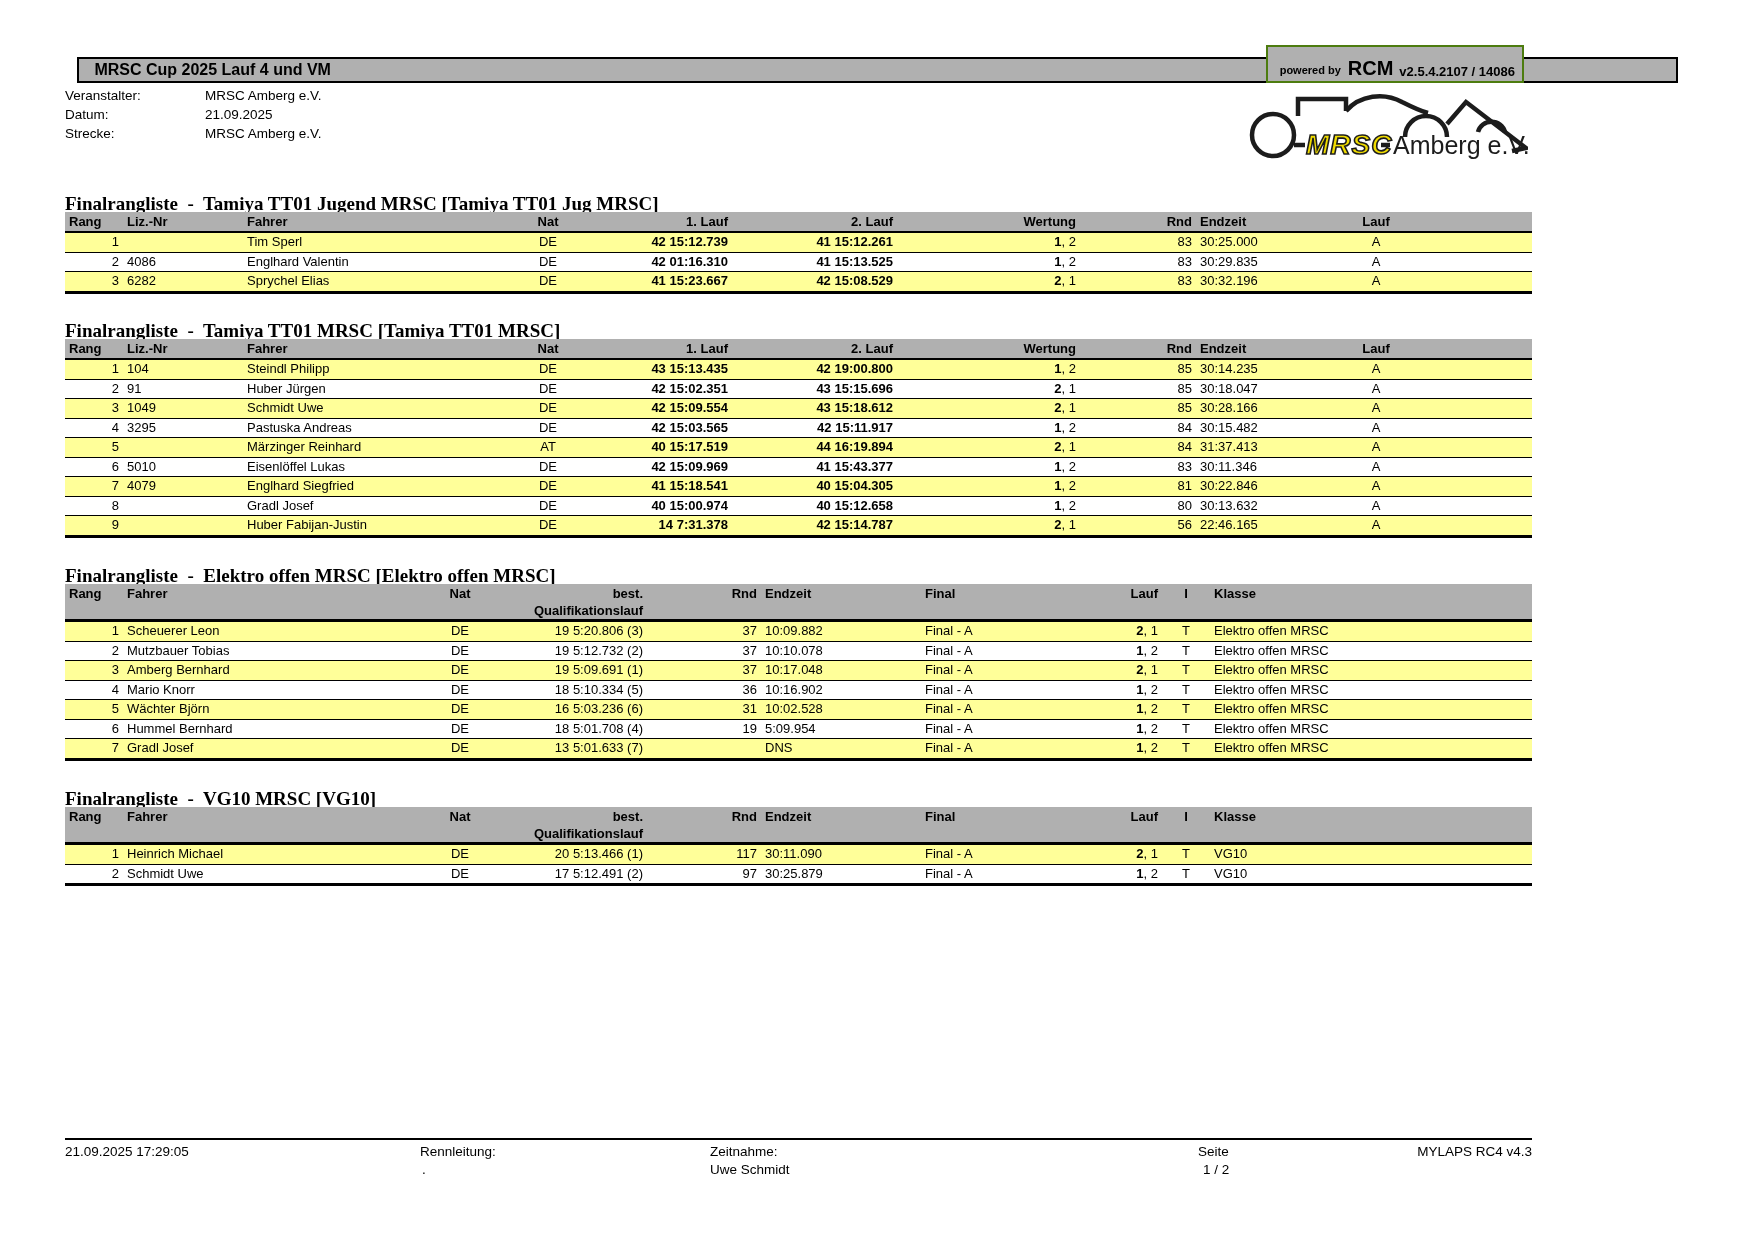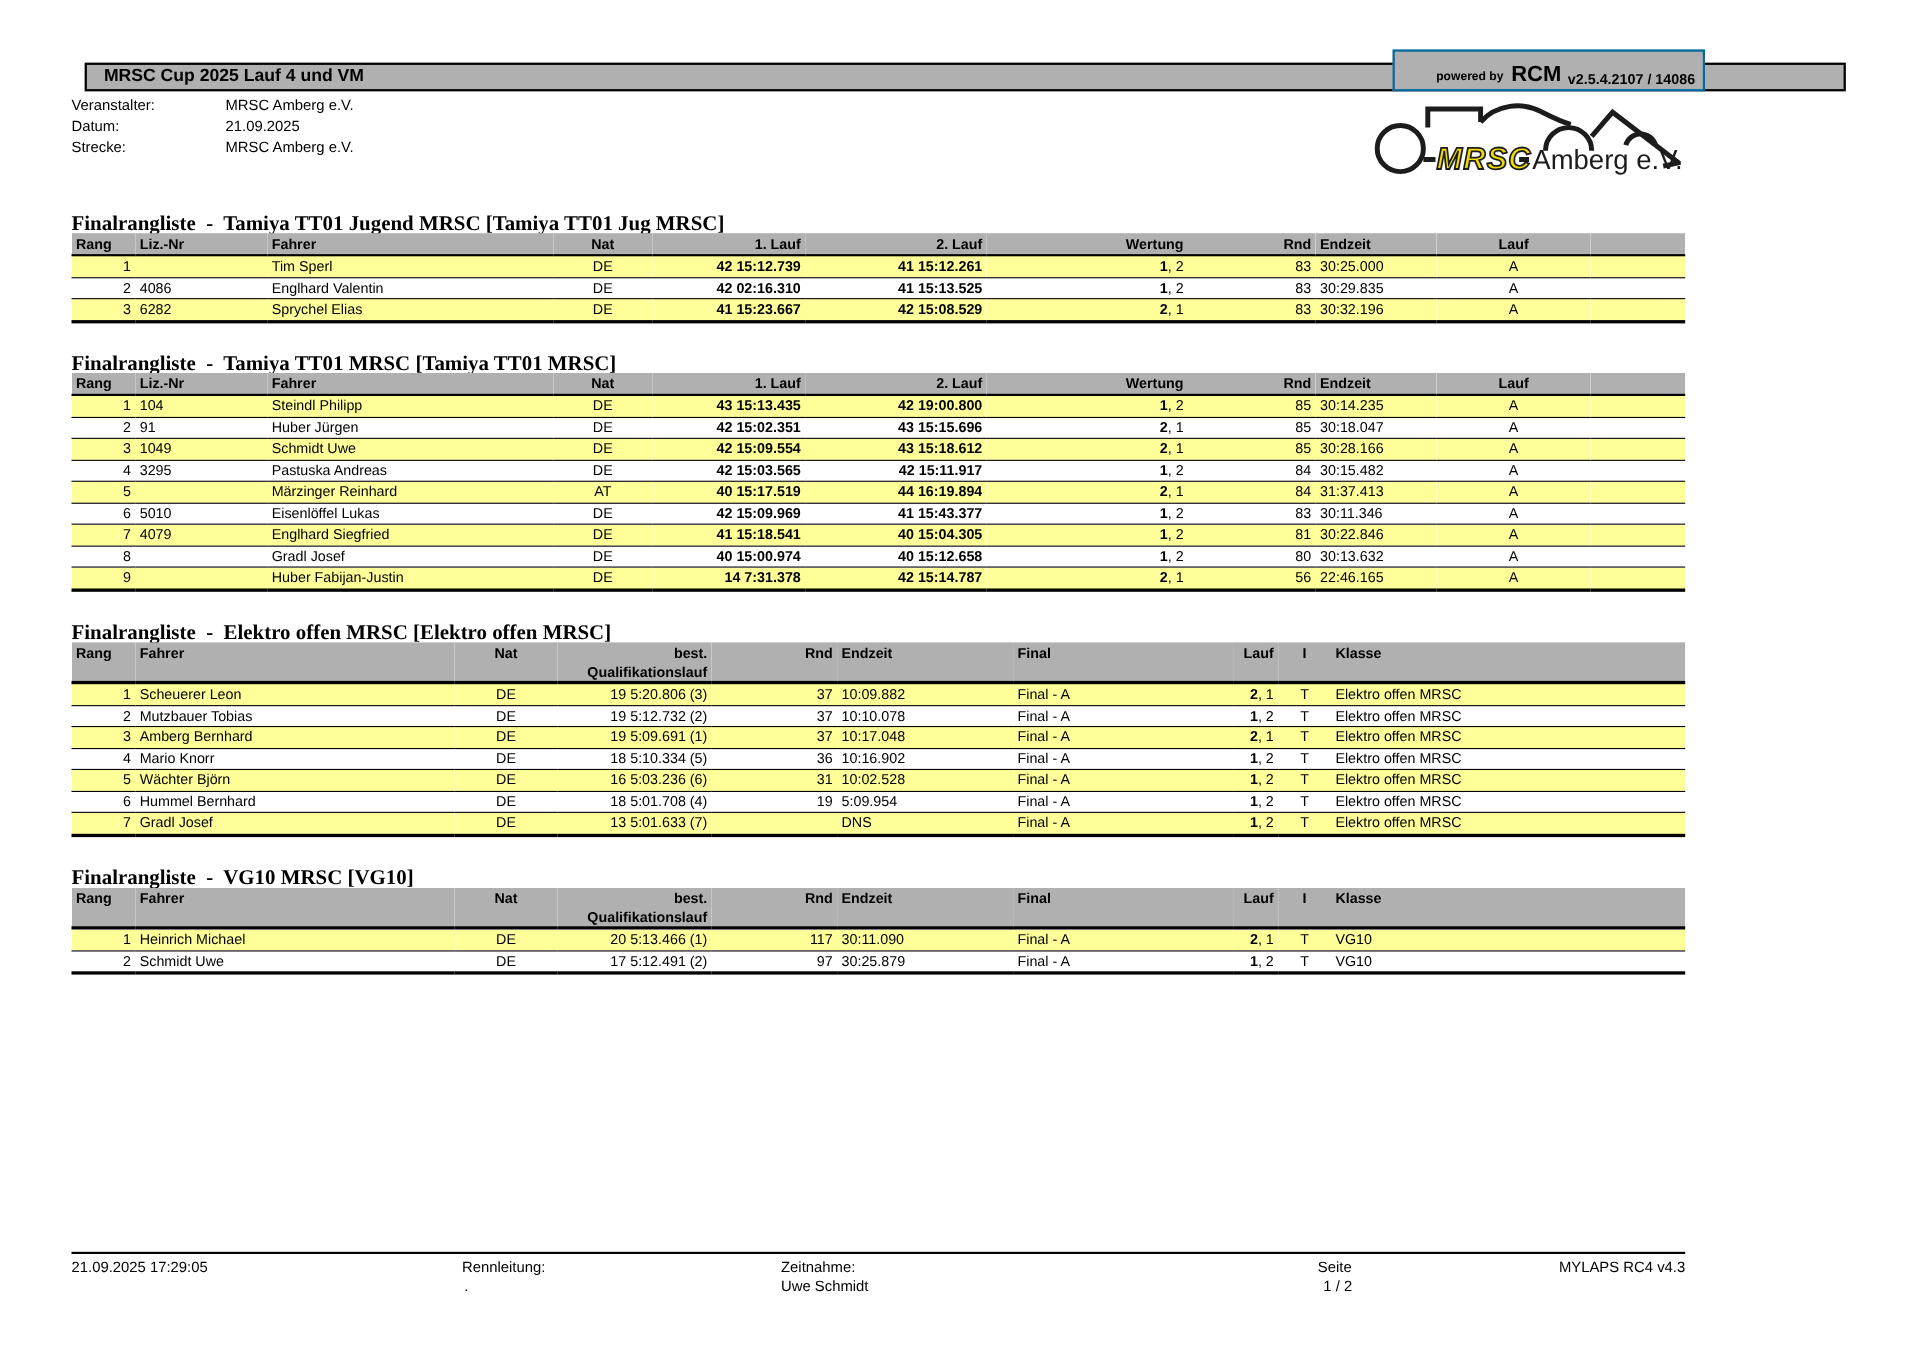"powered by" .rcmbox { border: 2px solid #0369a1 -> 2px solid #4d7c0f; width: 284px -> 258px }
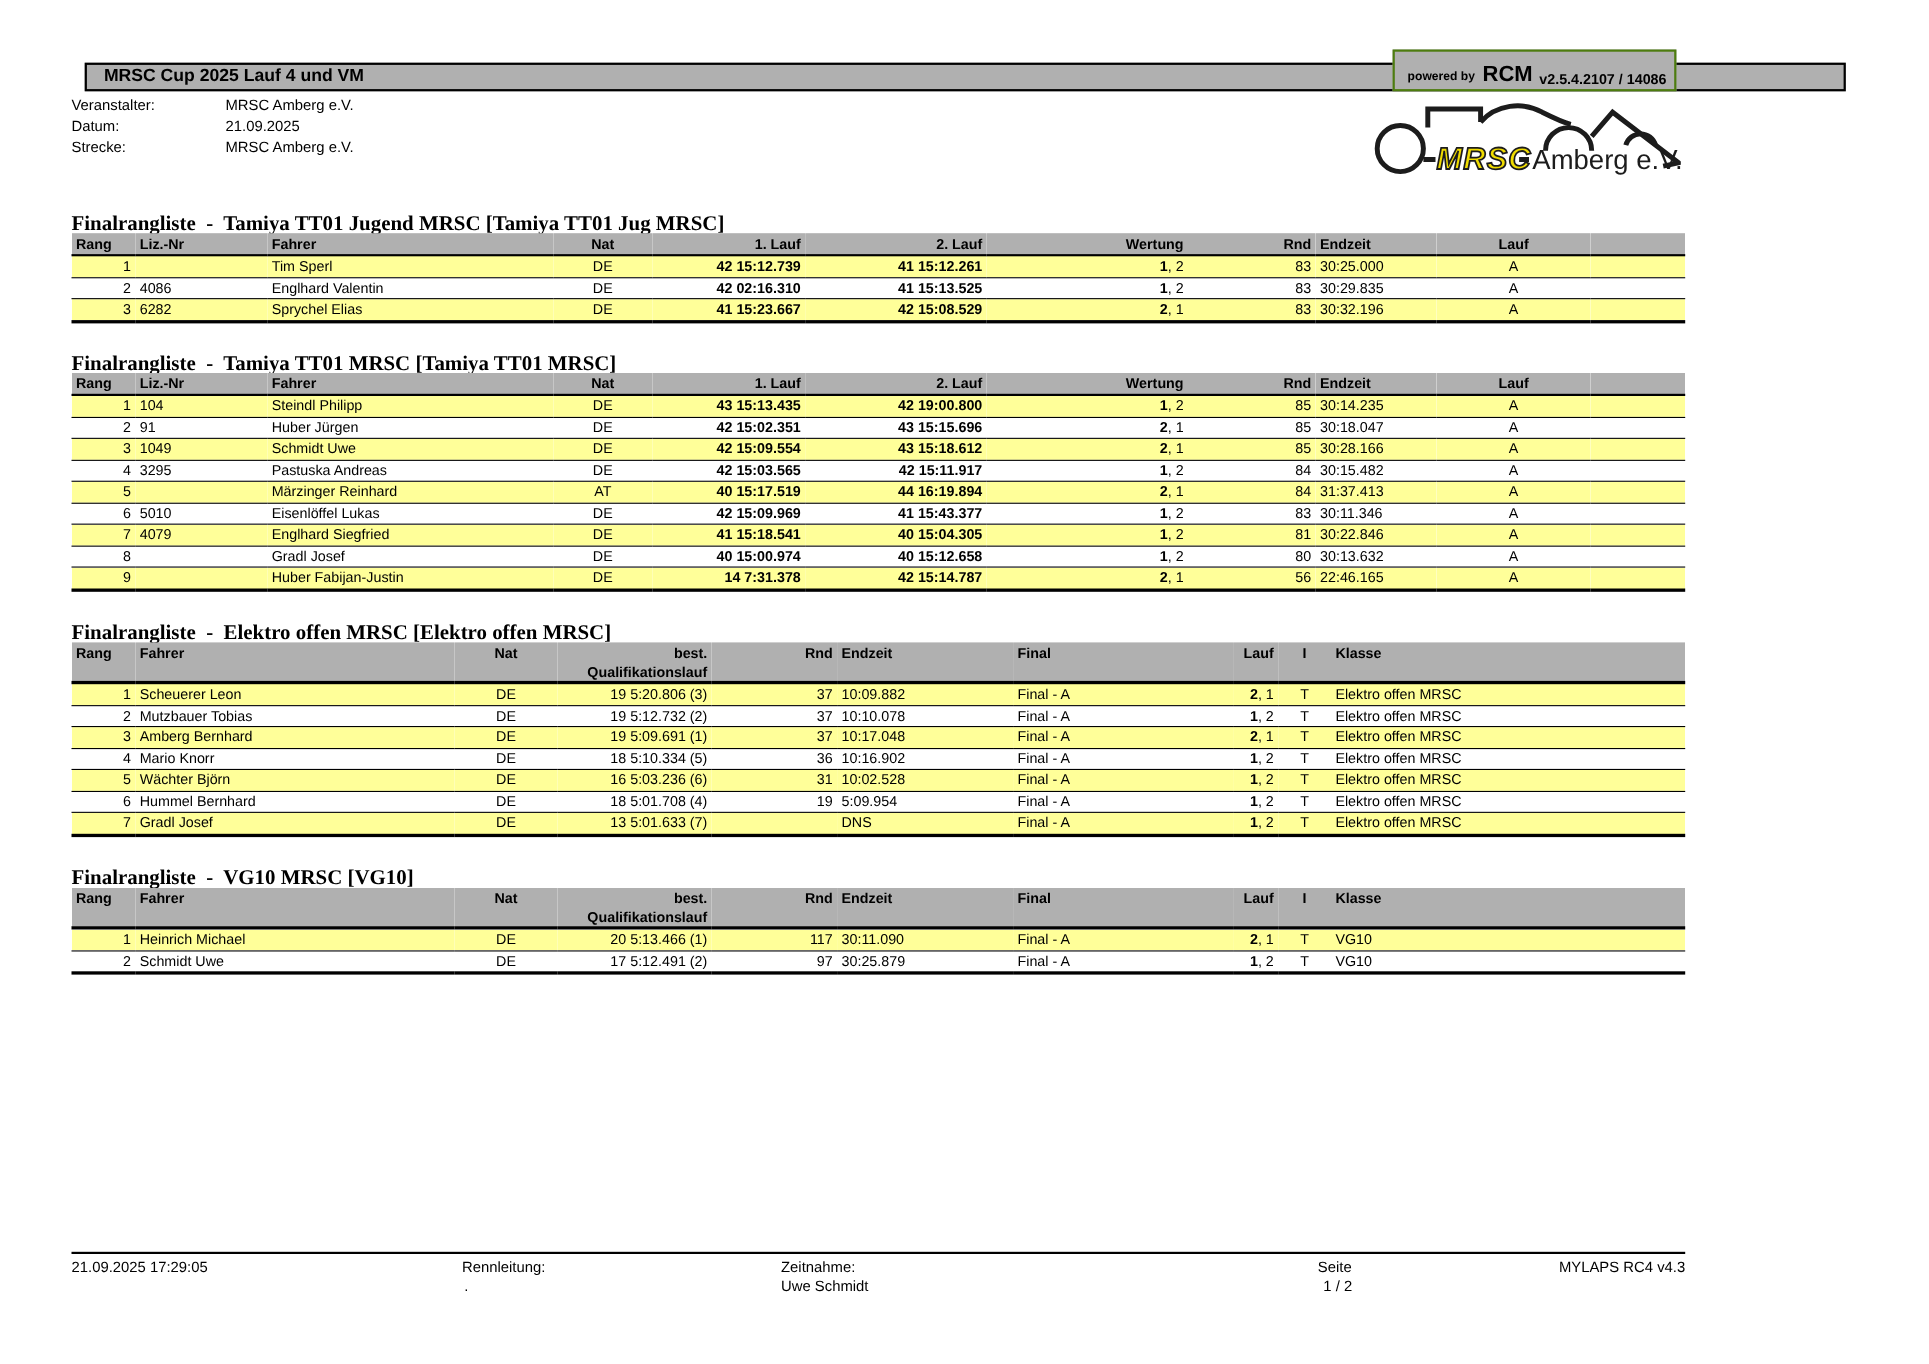"42 02:16.310" td.ar { text: 02:16.310 -> 01:16.310 }
